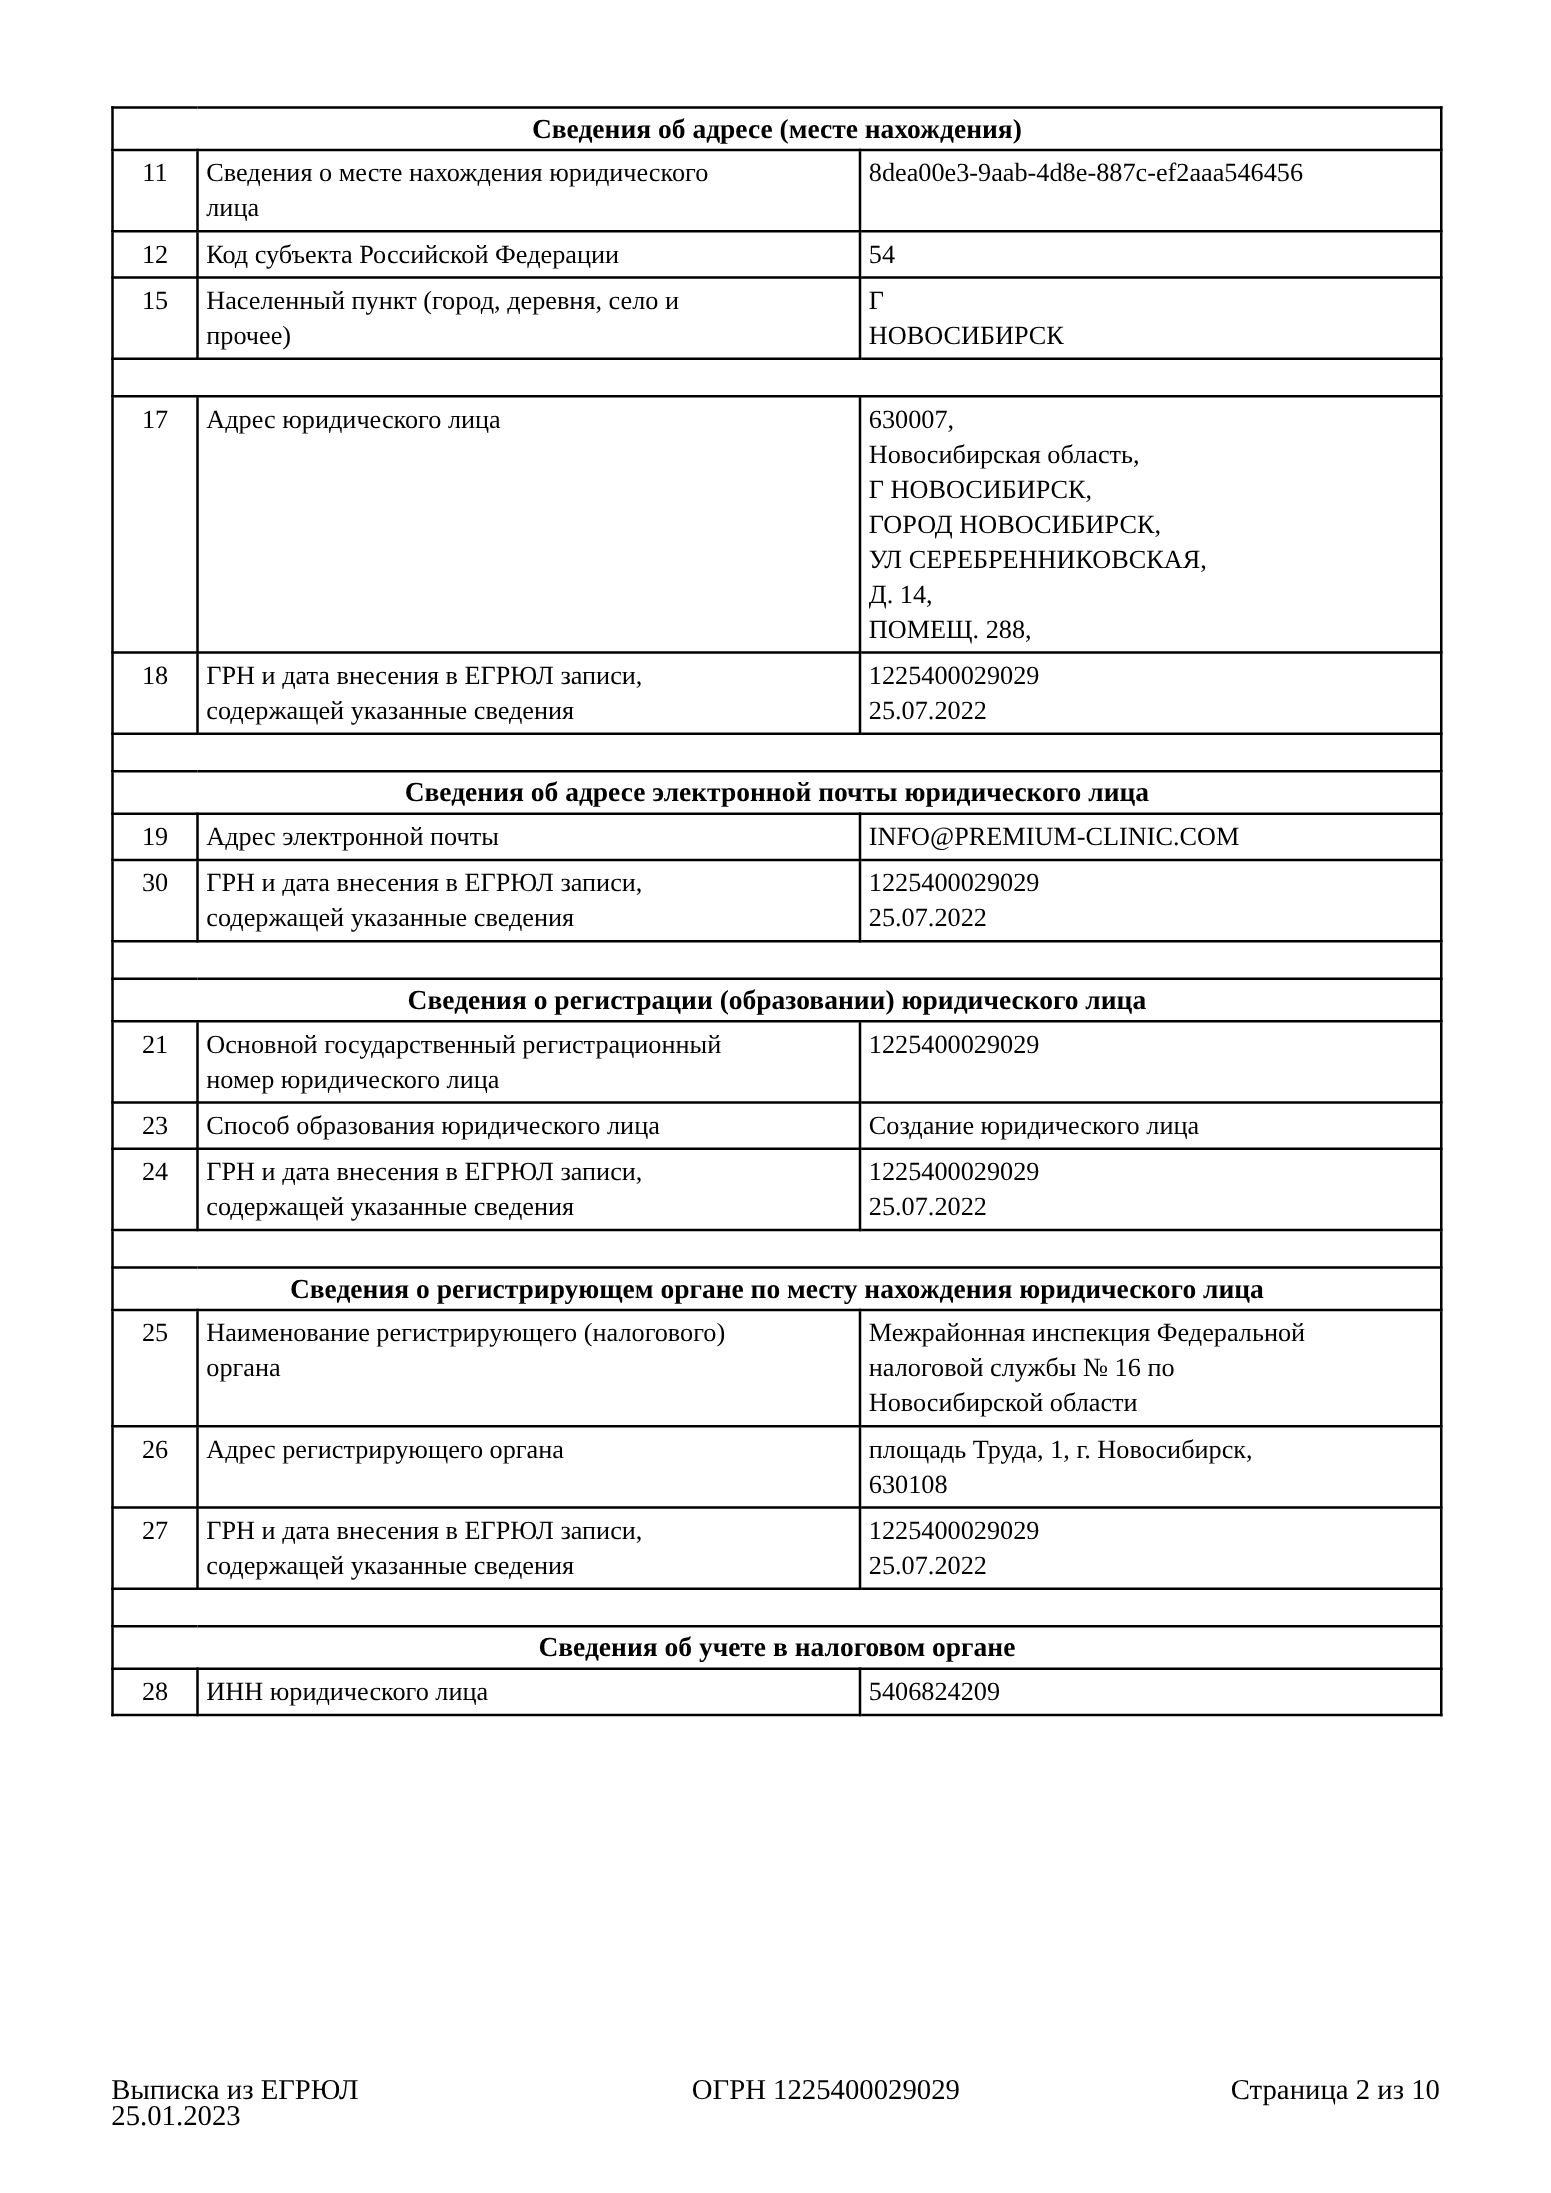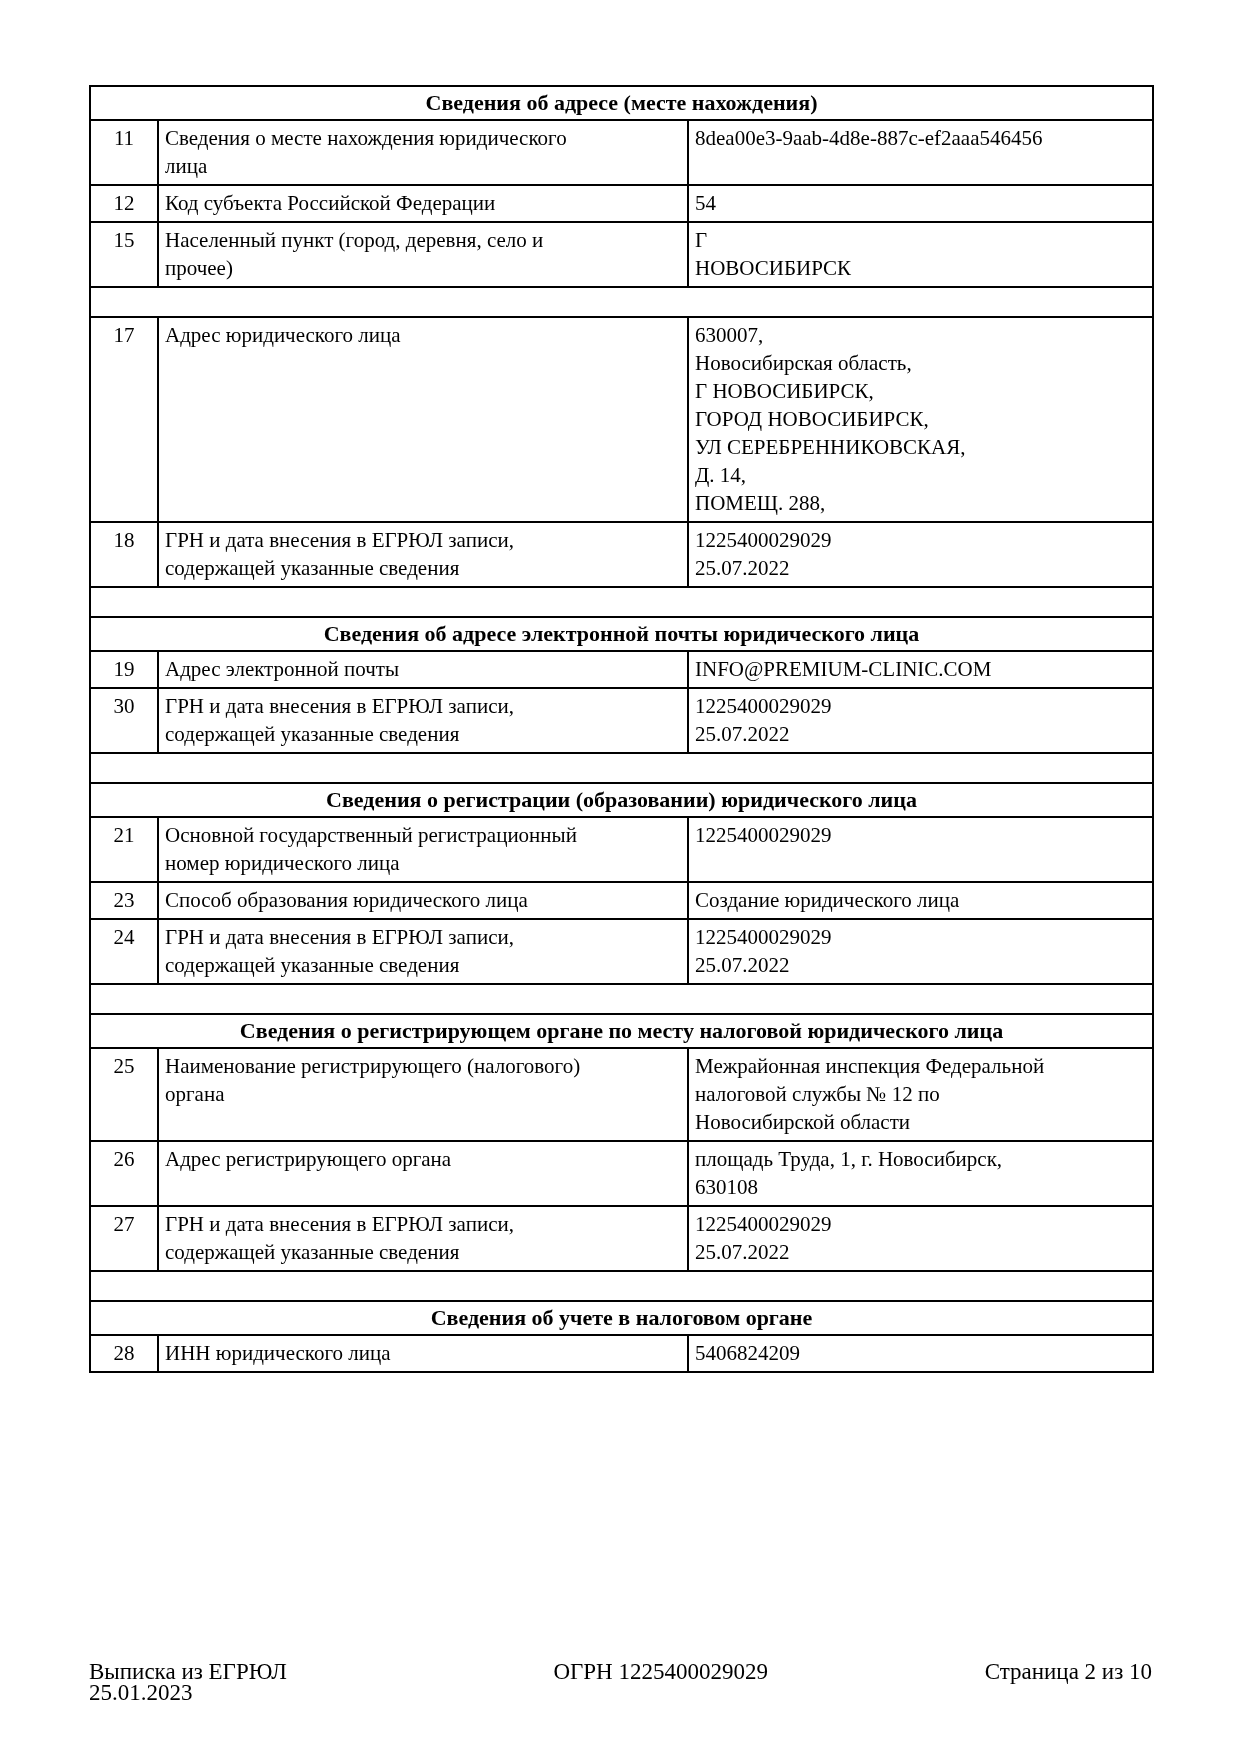"Сведения о регистрирующем органе по" td.section-cell { text: налоговой -> нахождения }
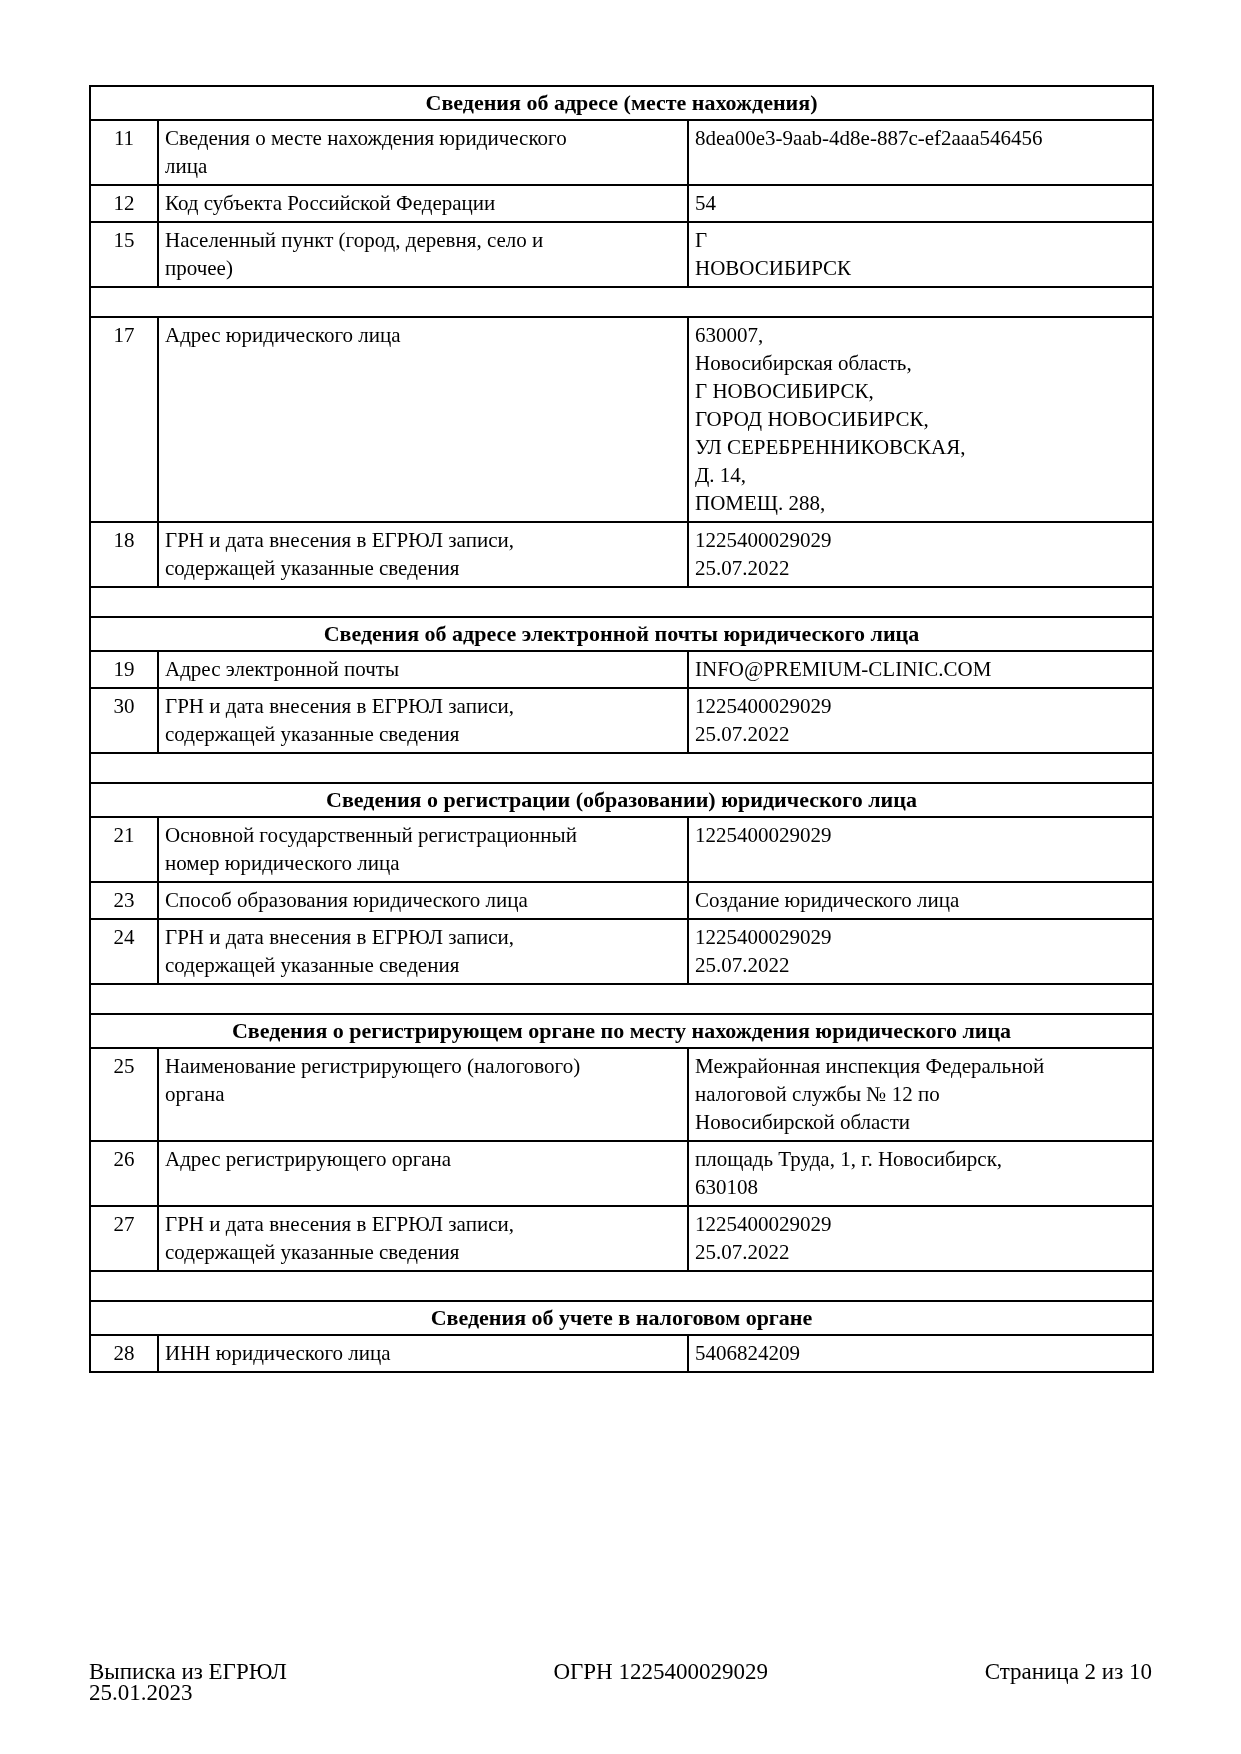"Межрайонная инспекция Федеральной" td.value-cell { text: 12 -> 16 }
